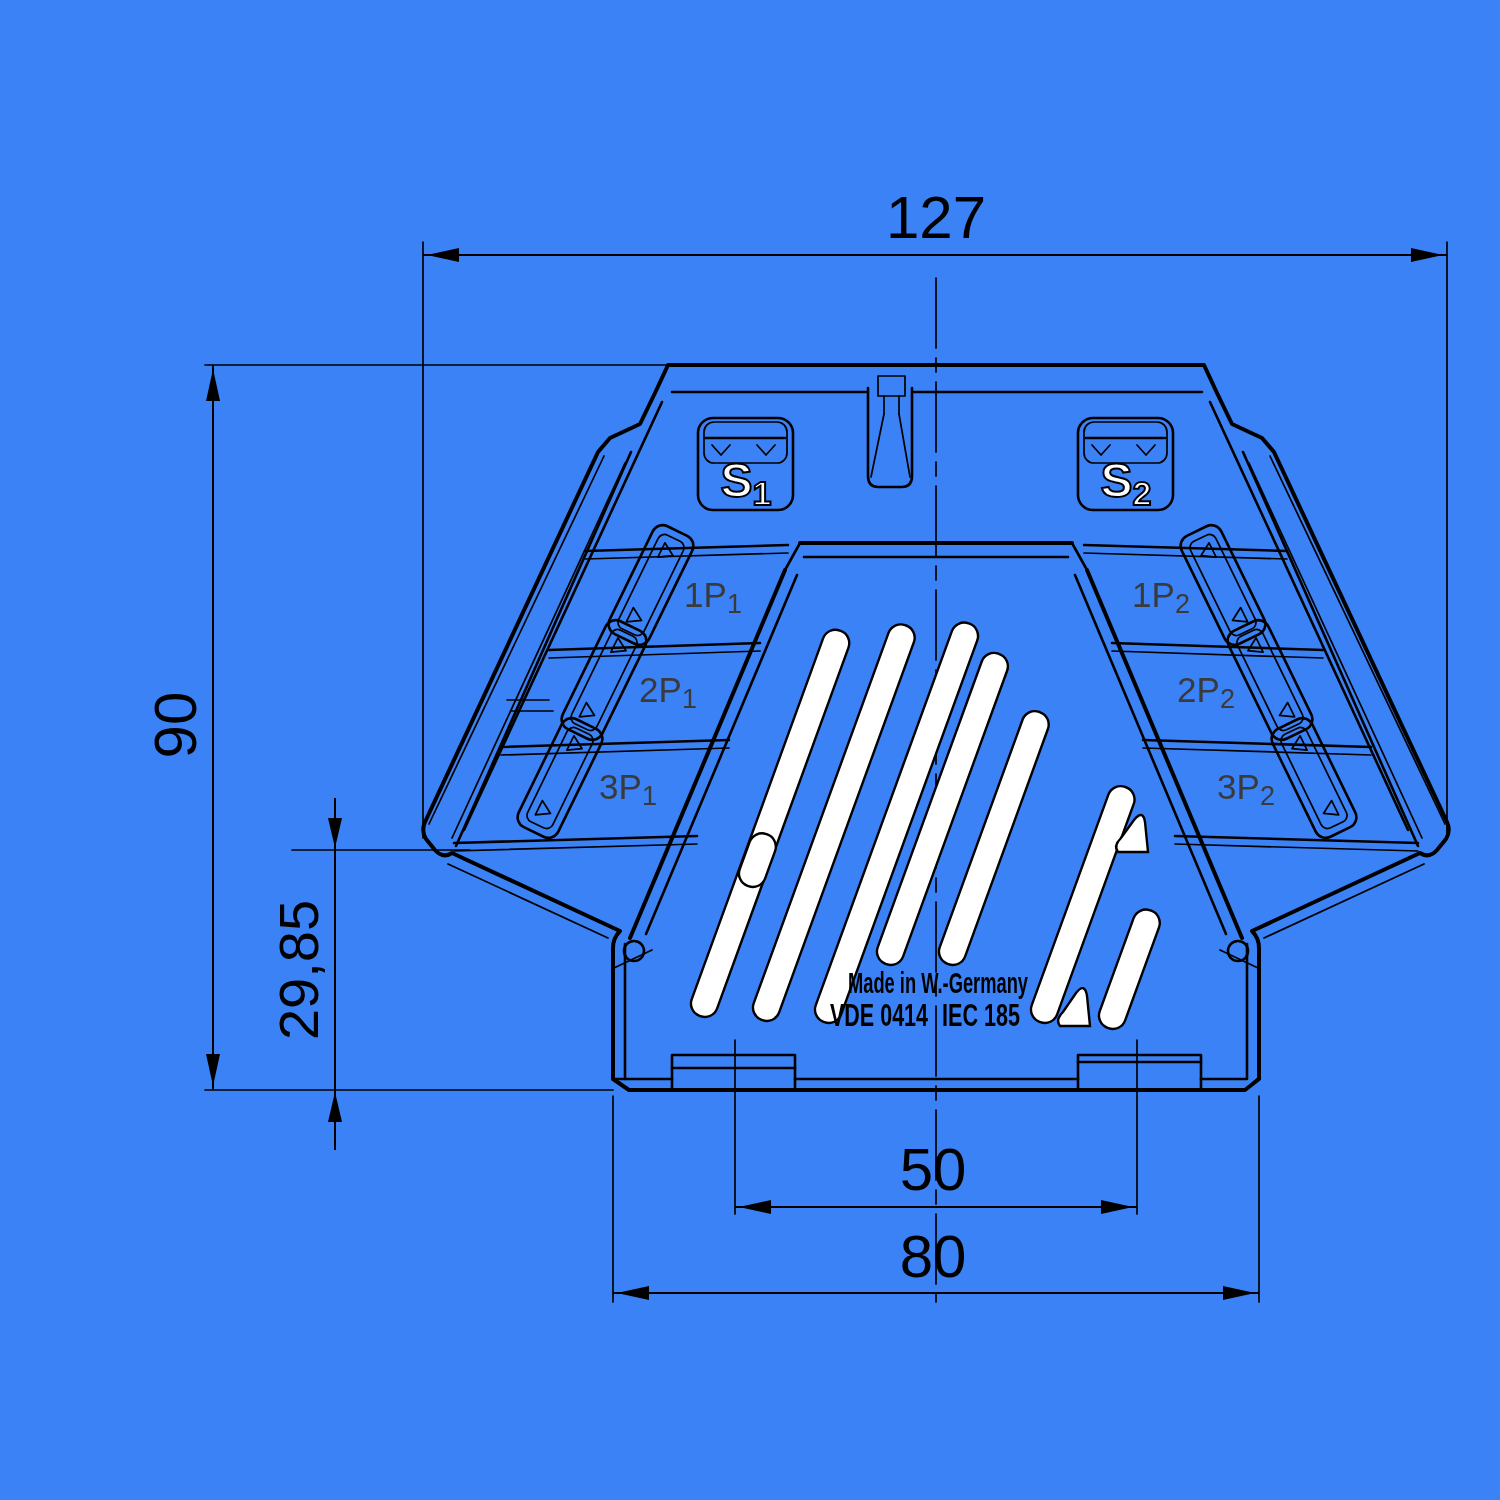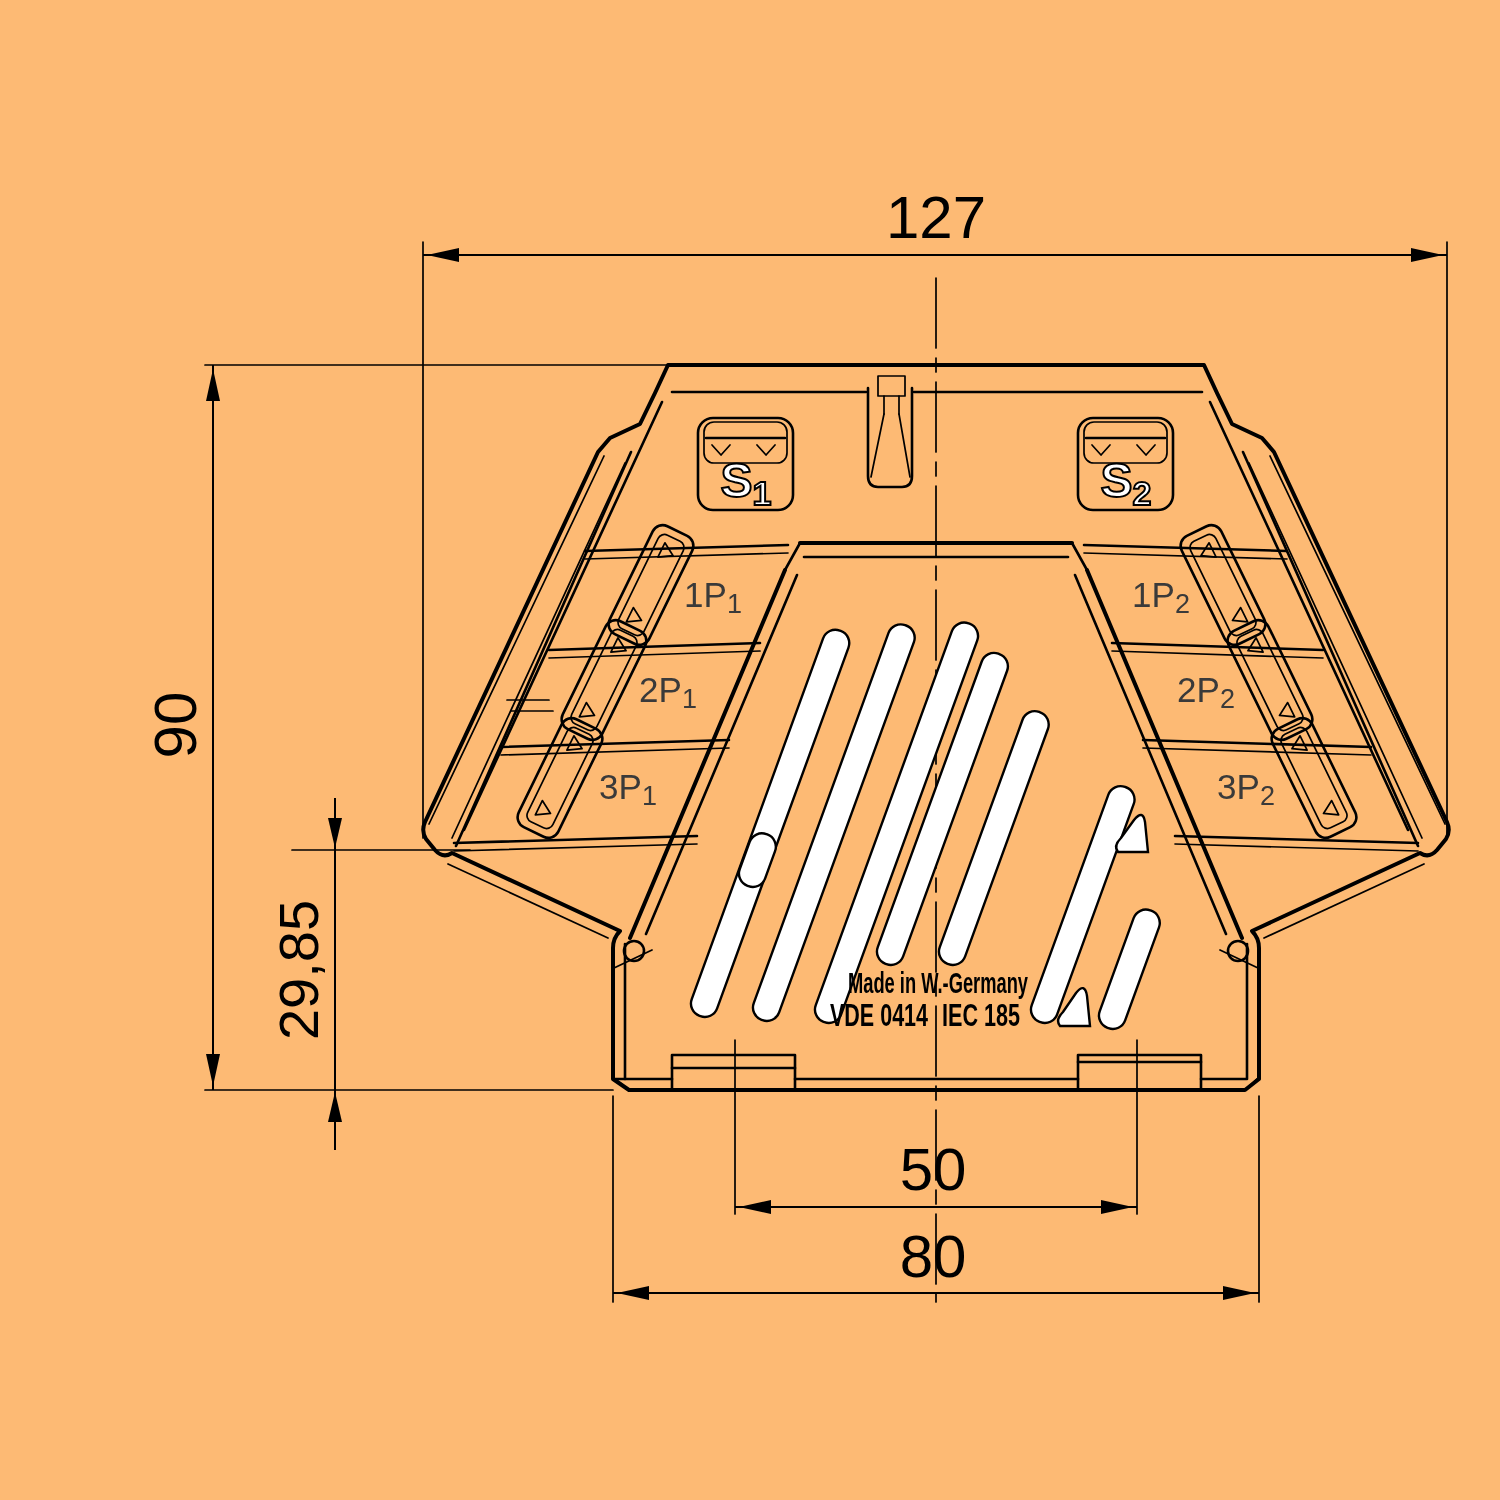"127" .stage { background: #fdba74 -> #3b82f6 }
